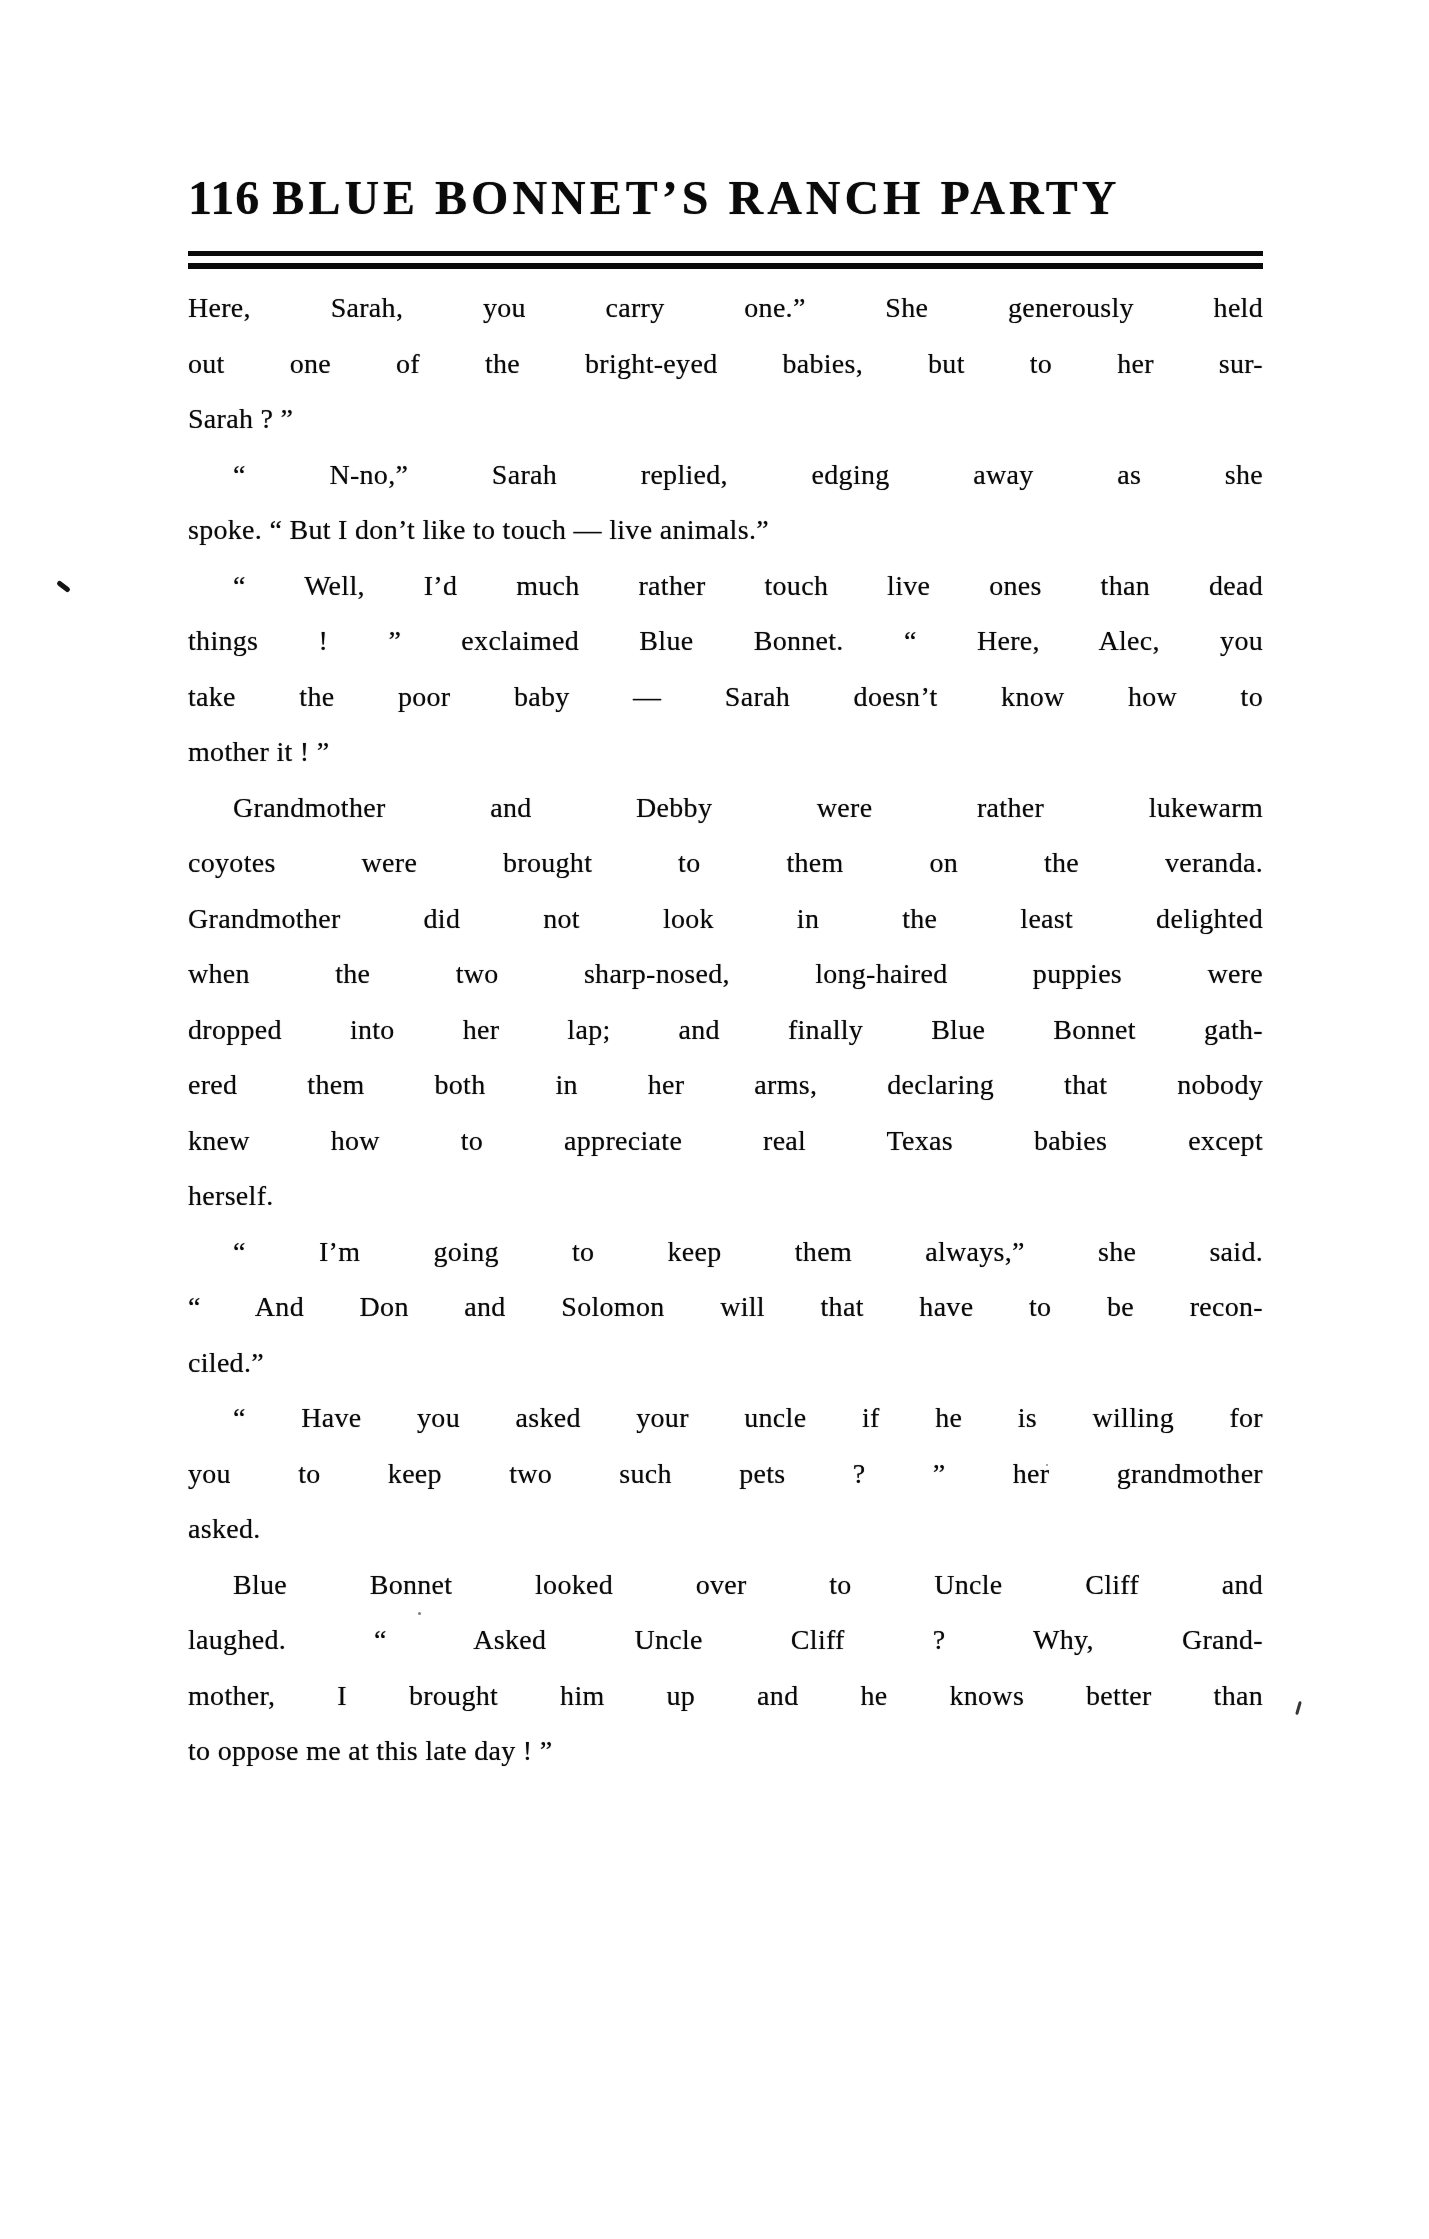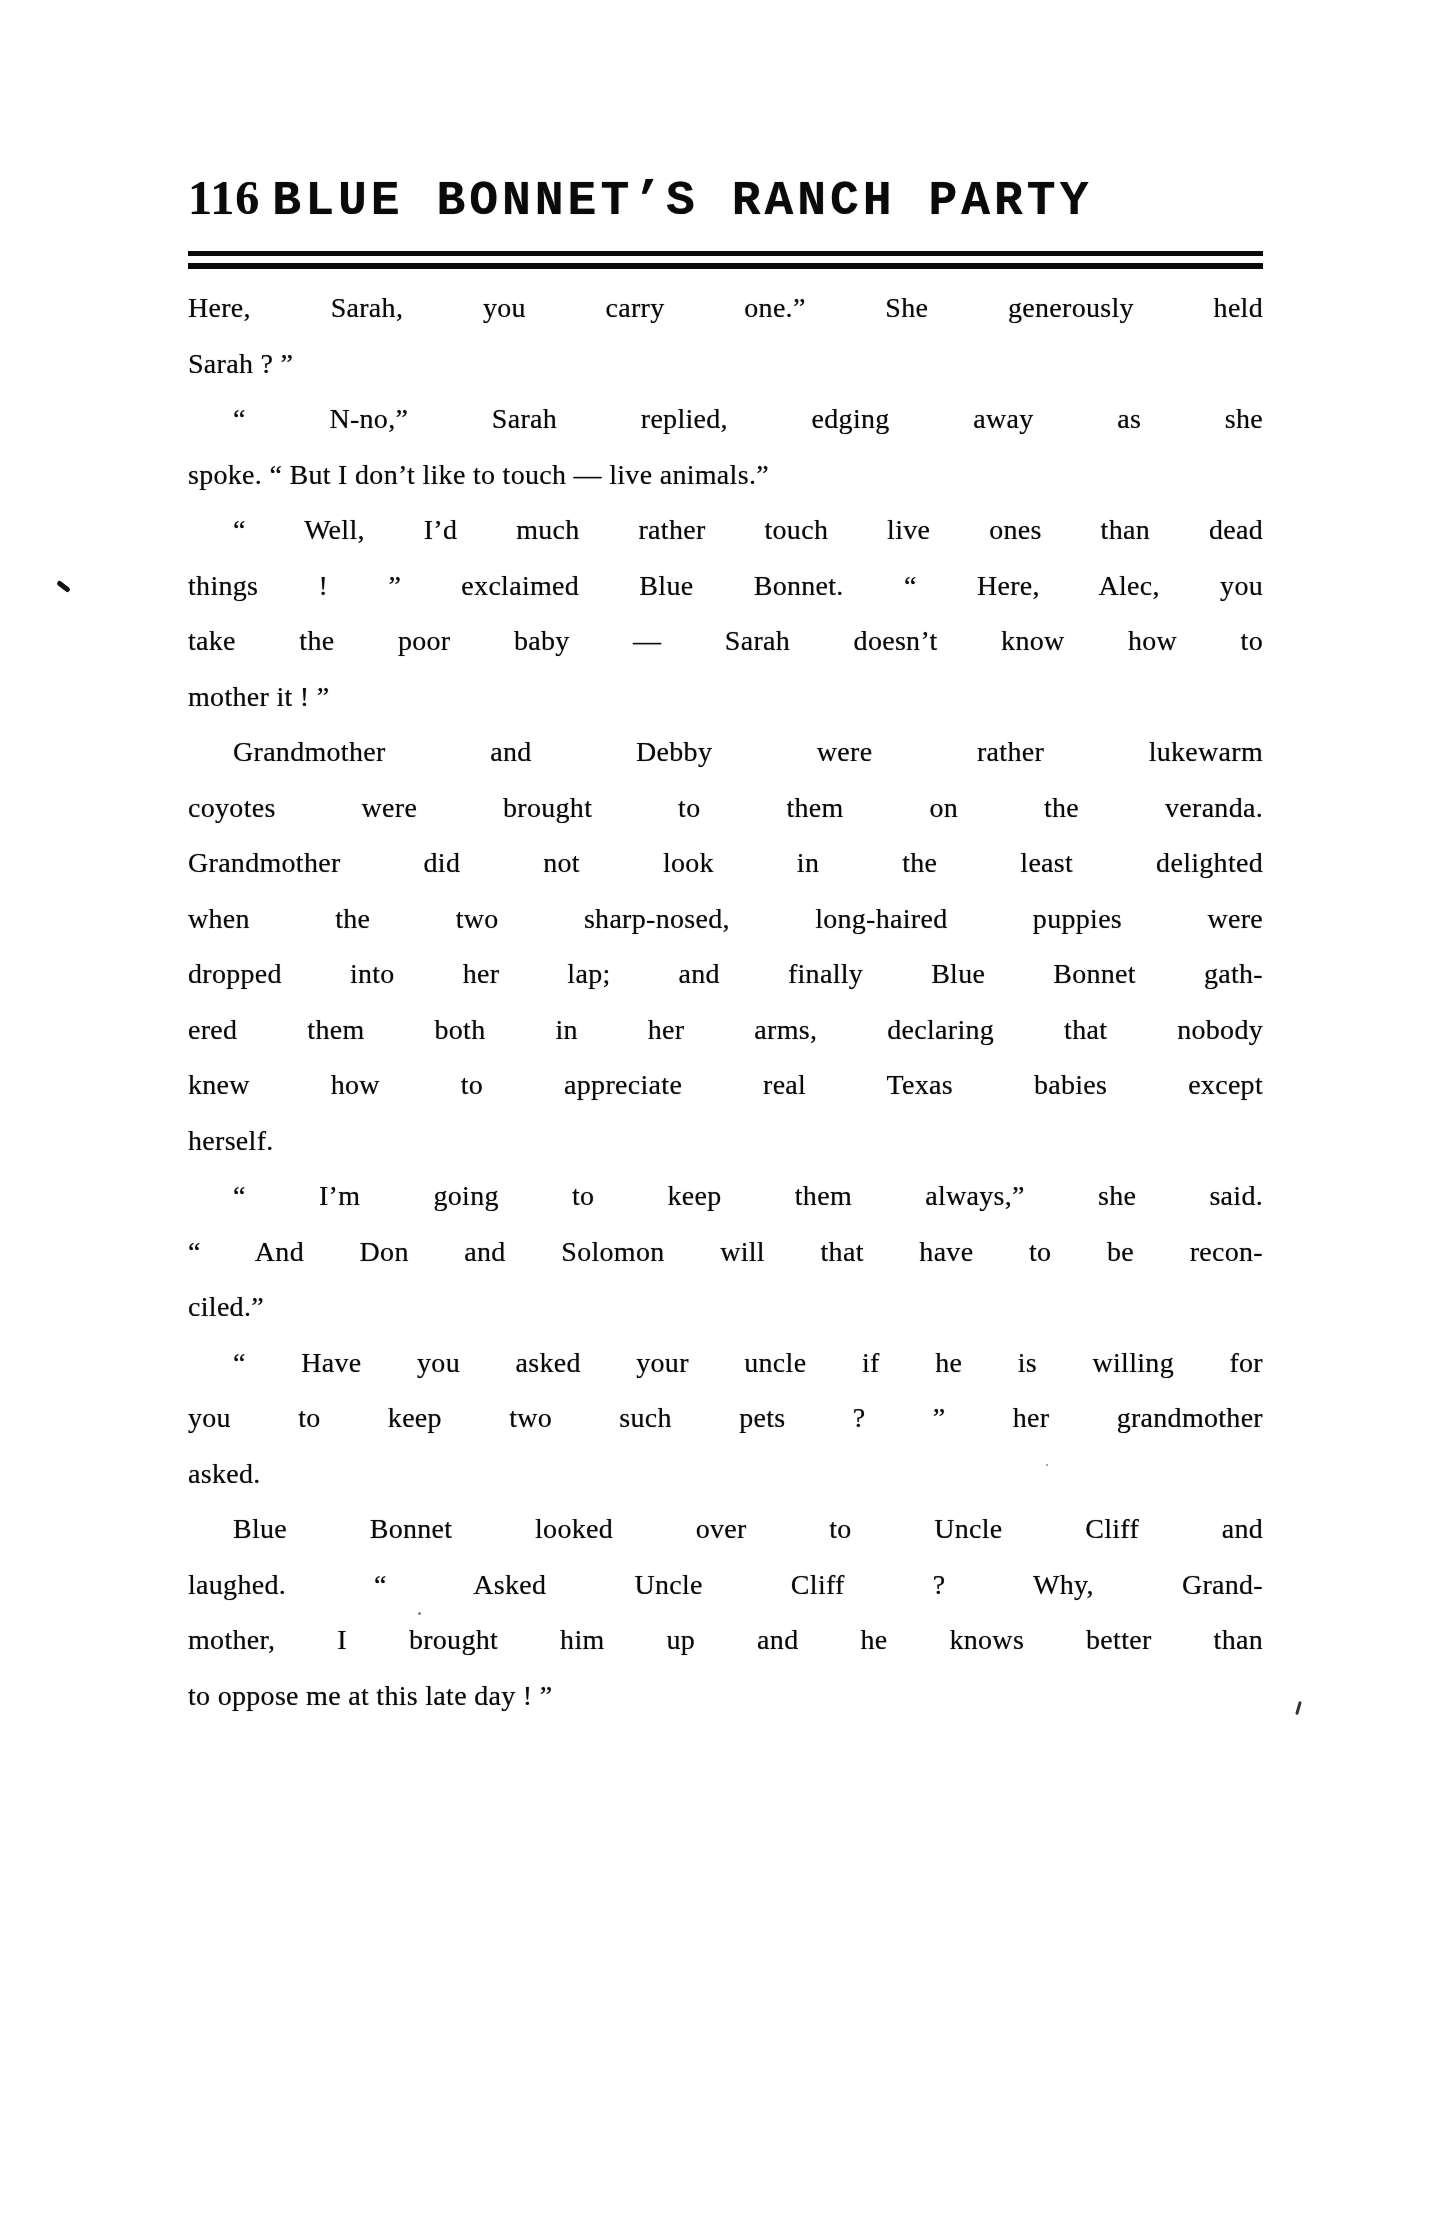"BLUE BONNET’S RANCH PARTY" .header .title { font-family: Liberation Mono, monospace -> none }
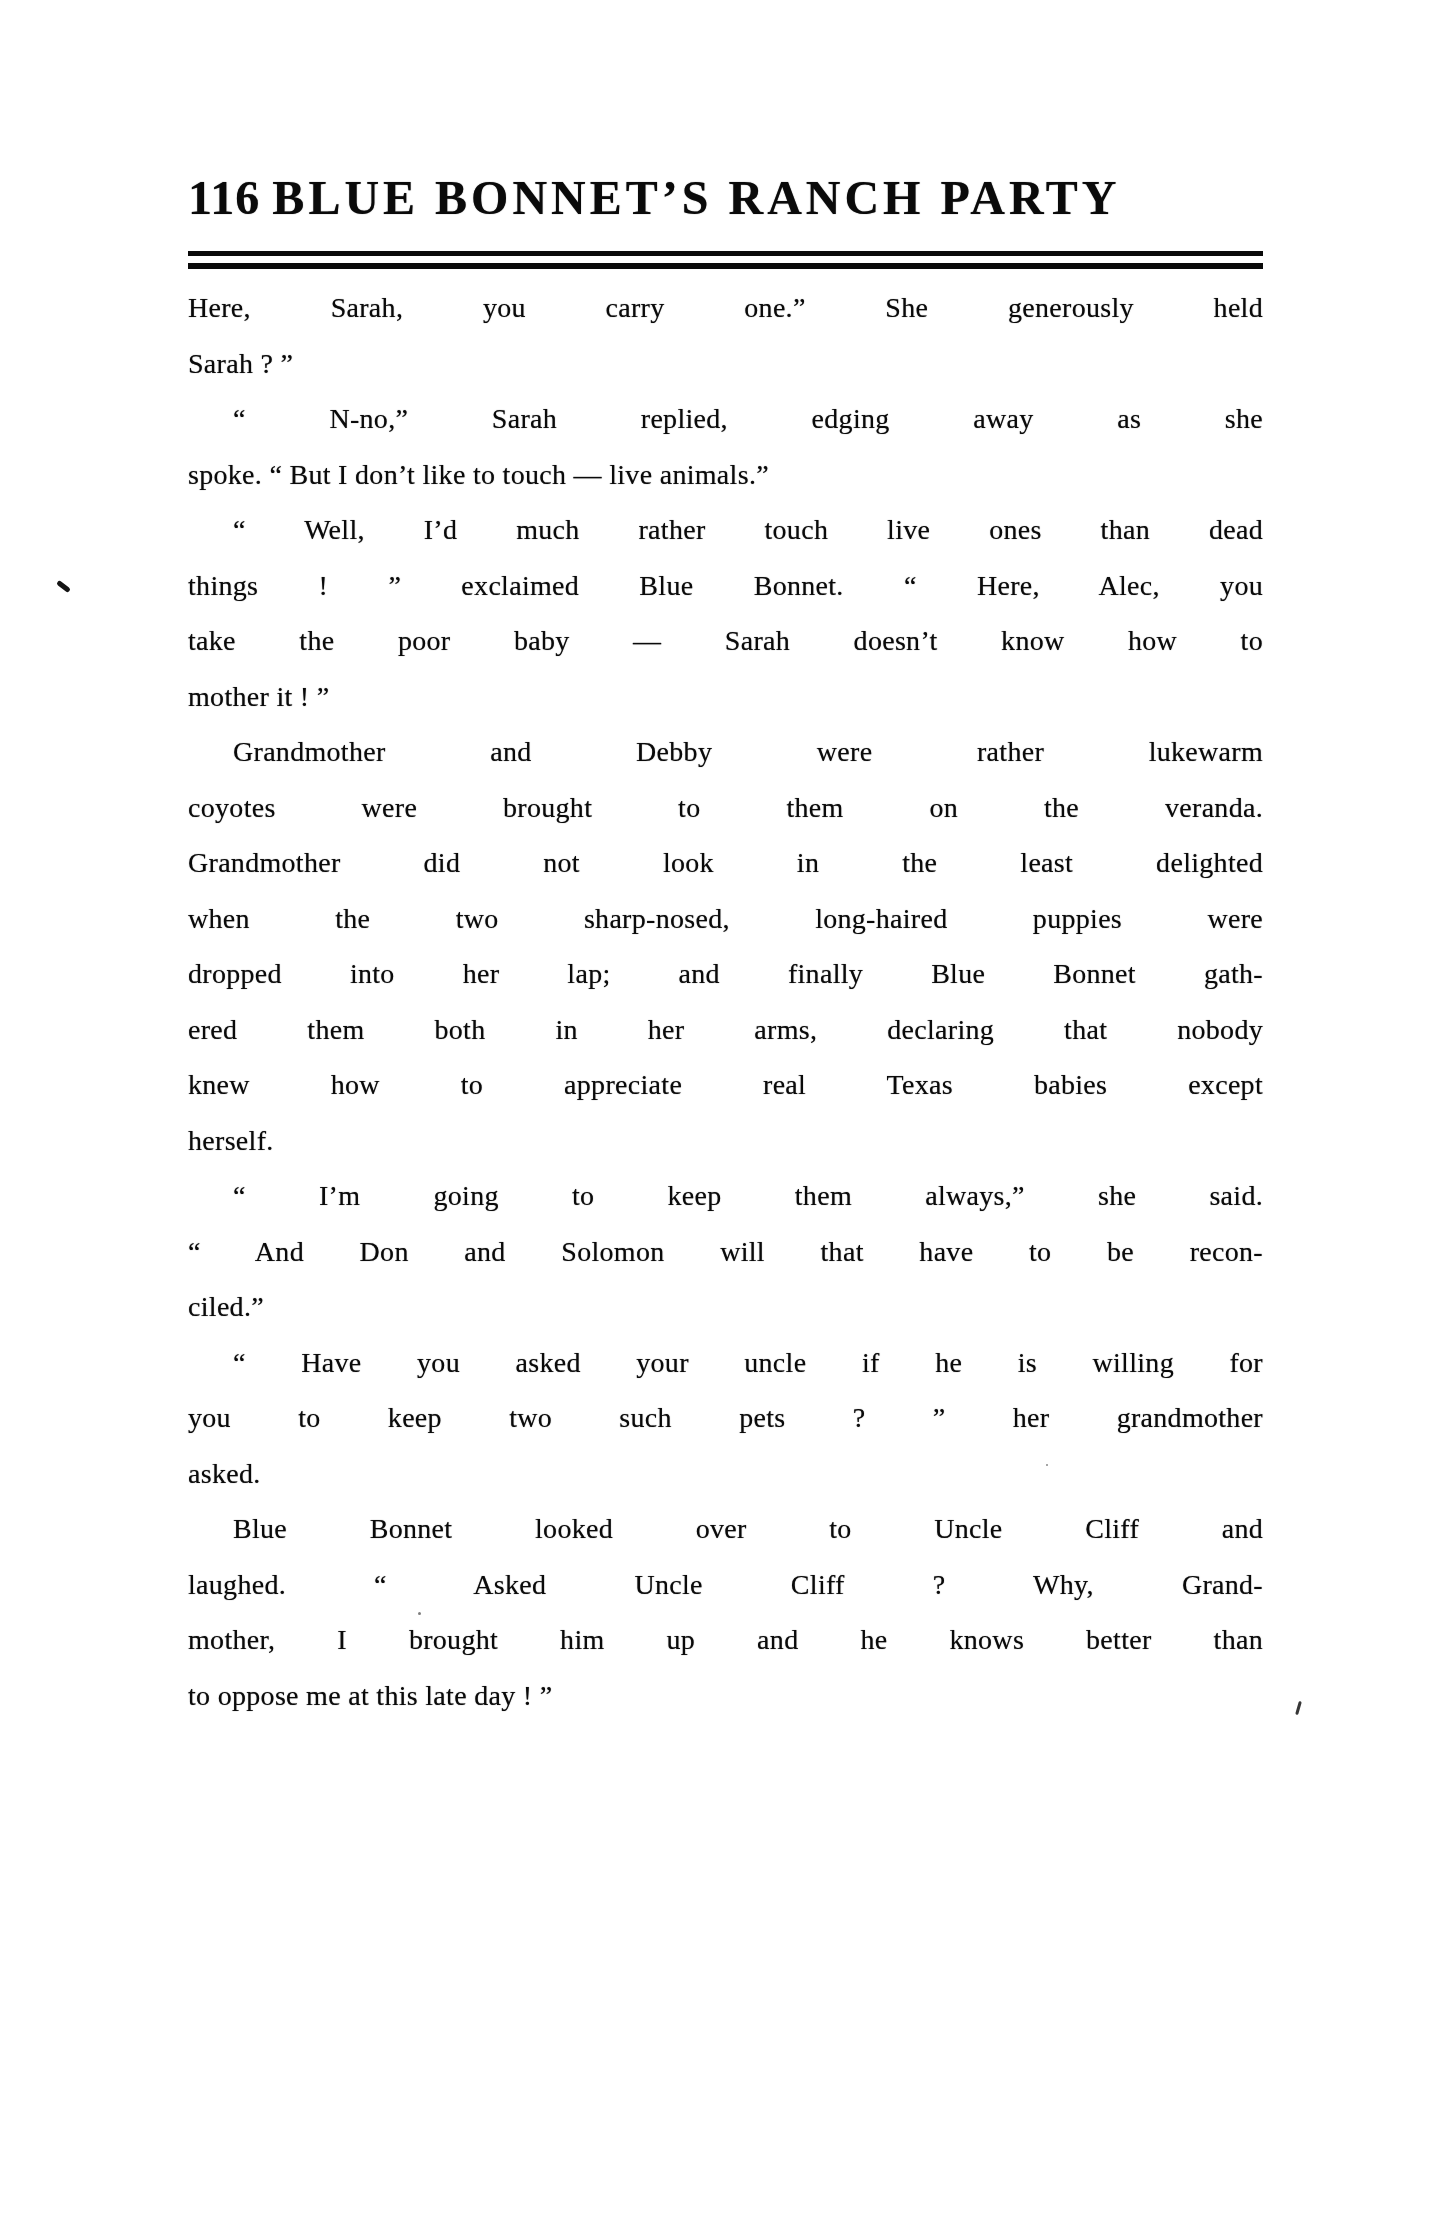"out one of the bright-eyed" div.line { html: none -> <div>out one of the bright-eyed babies, but to her sur-</div> }
